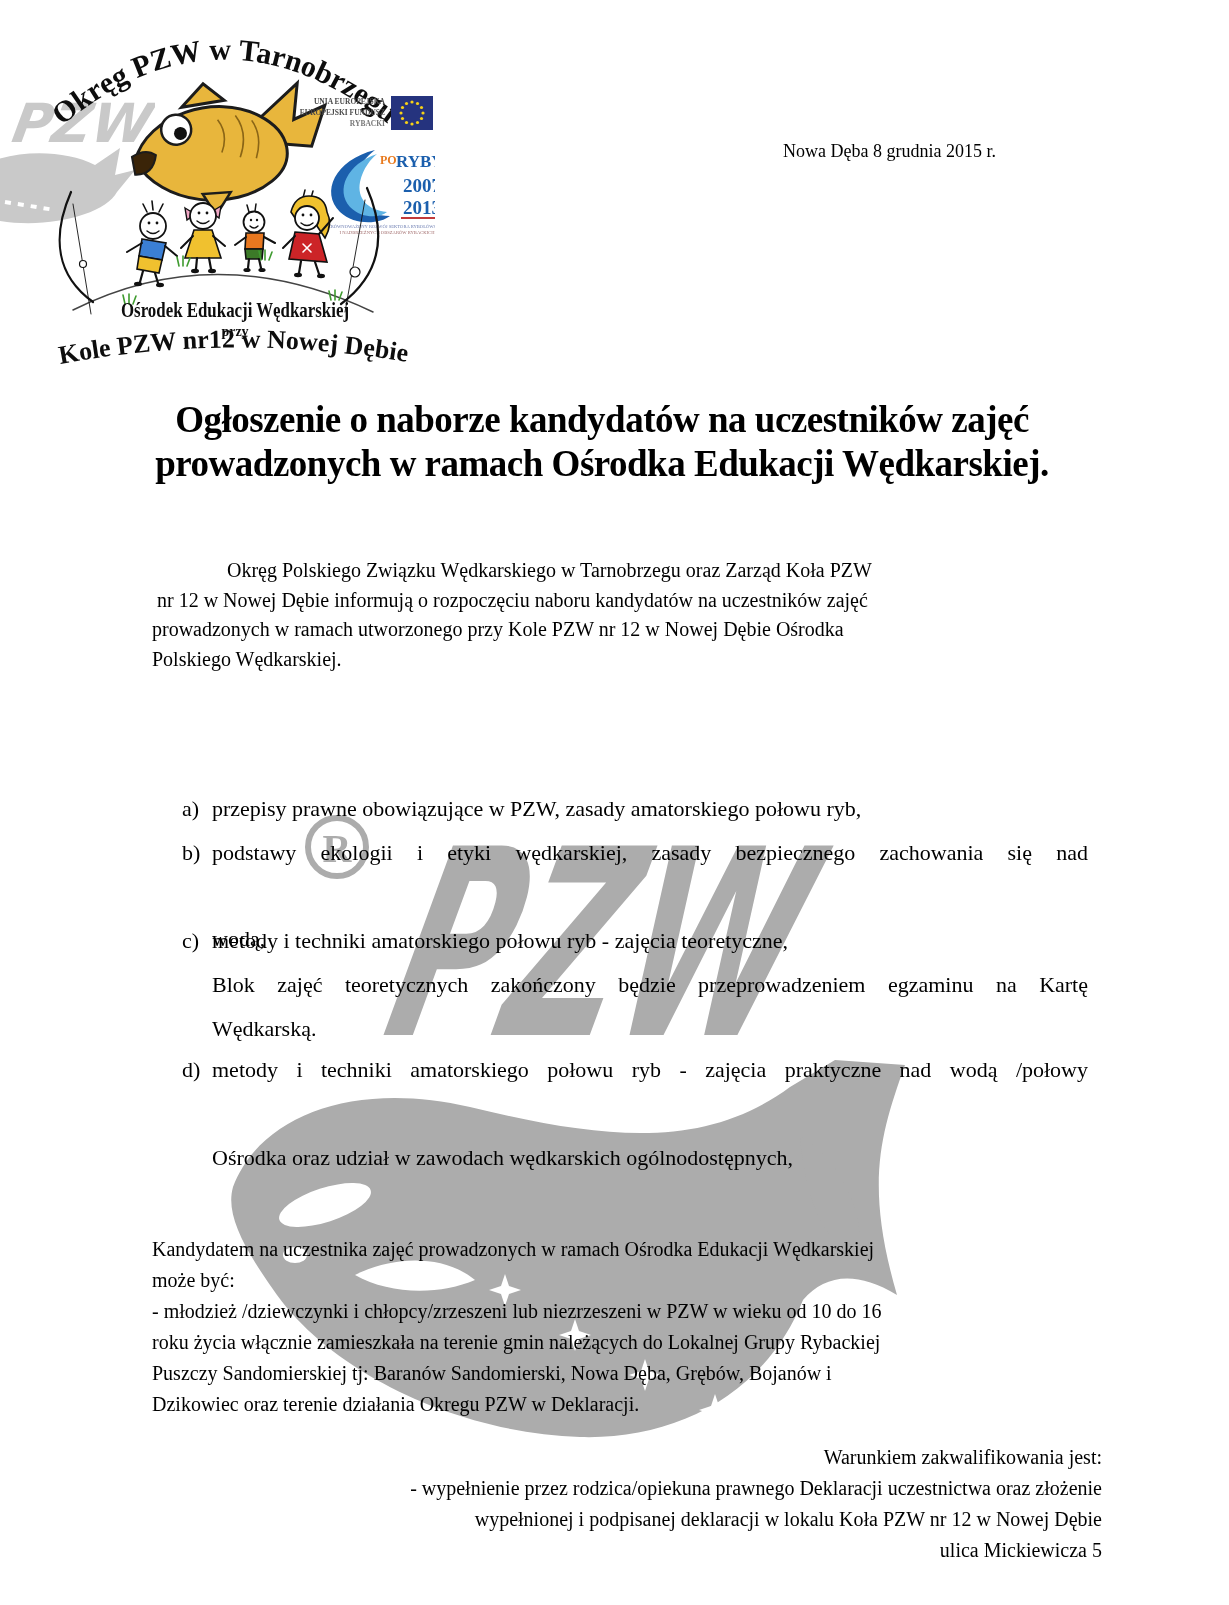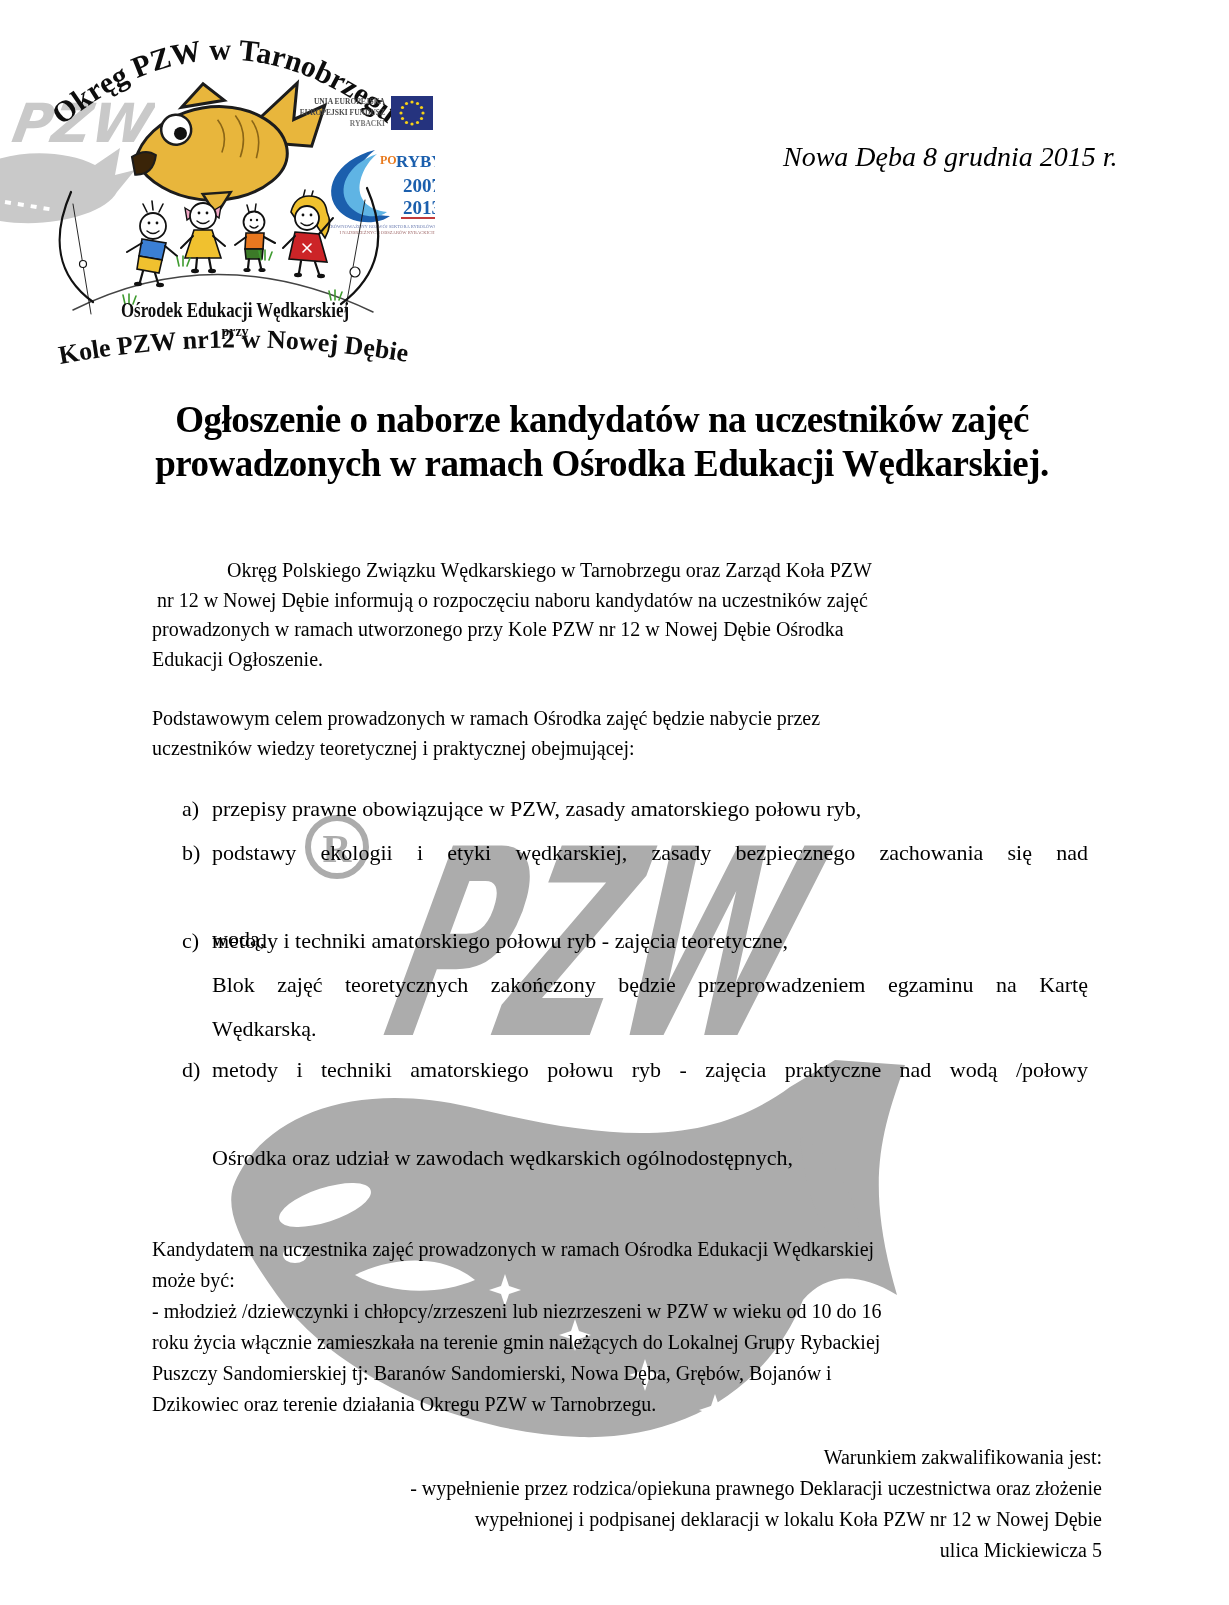"Nowa Dęba 8 grudnia 2015" .date { font-size: 28px -> 18px; font-style: italic -> none }
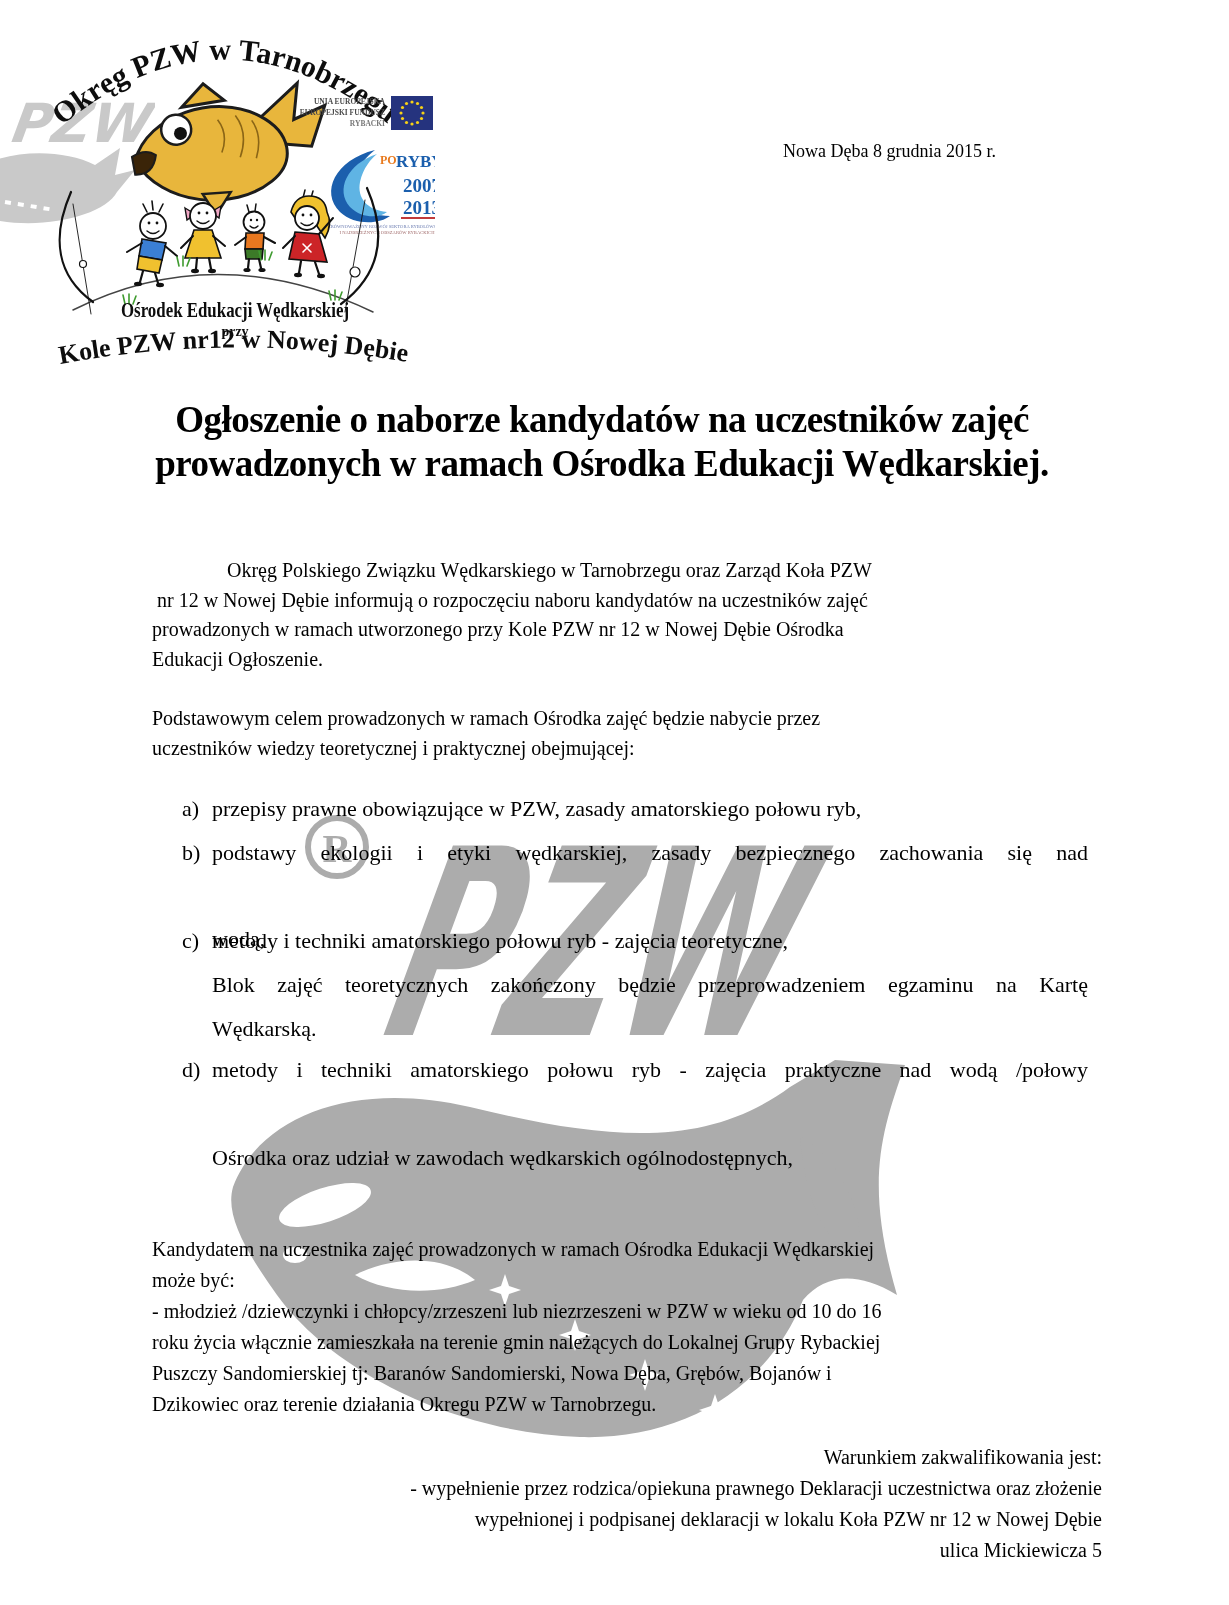"Edukacji Ogłoszenie." div.ln { text: Edukacji Ogłoszenie -> Polskiego Wędkarskiej }
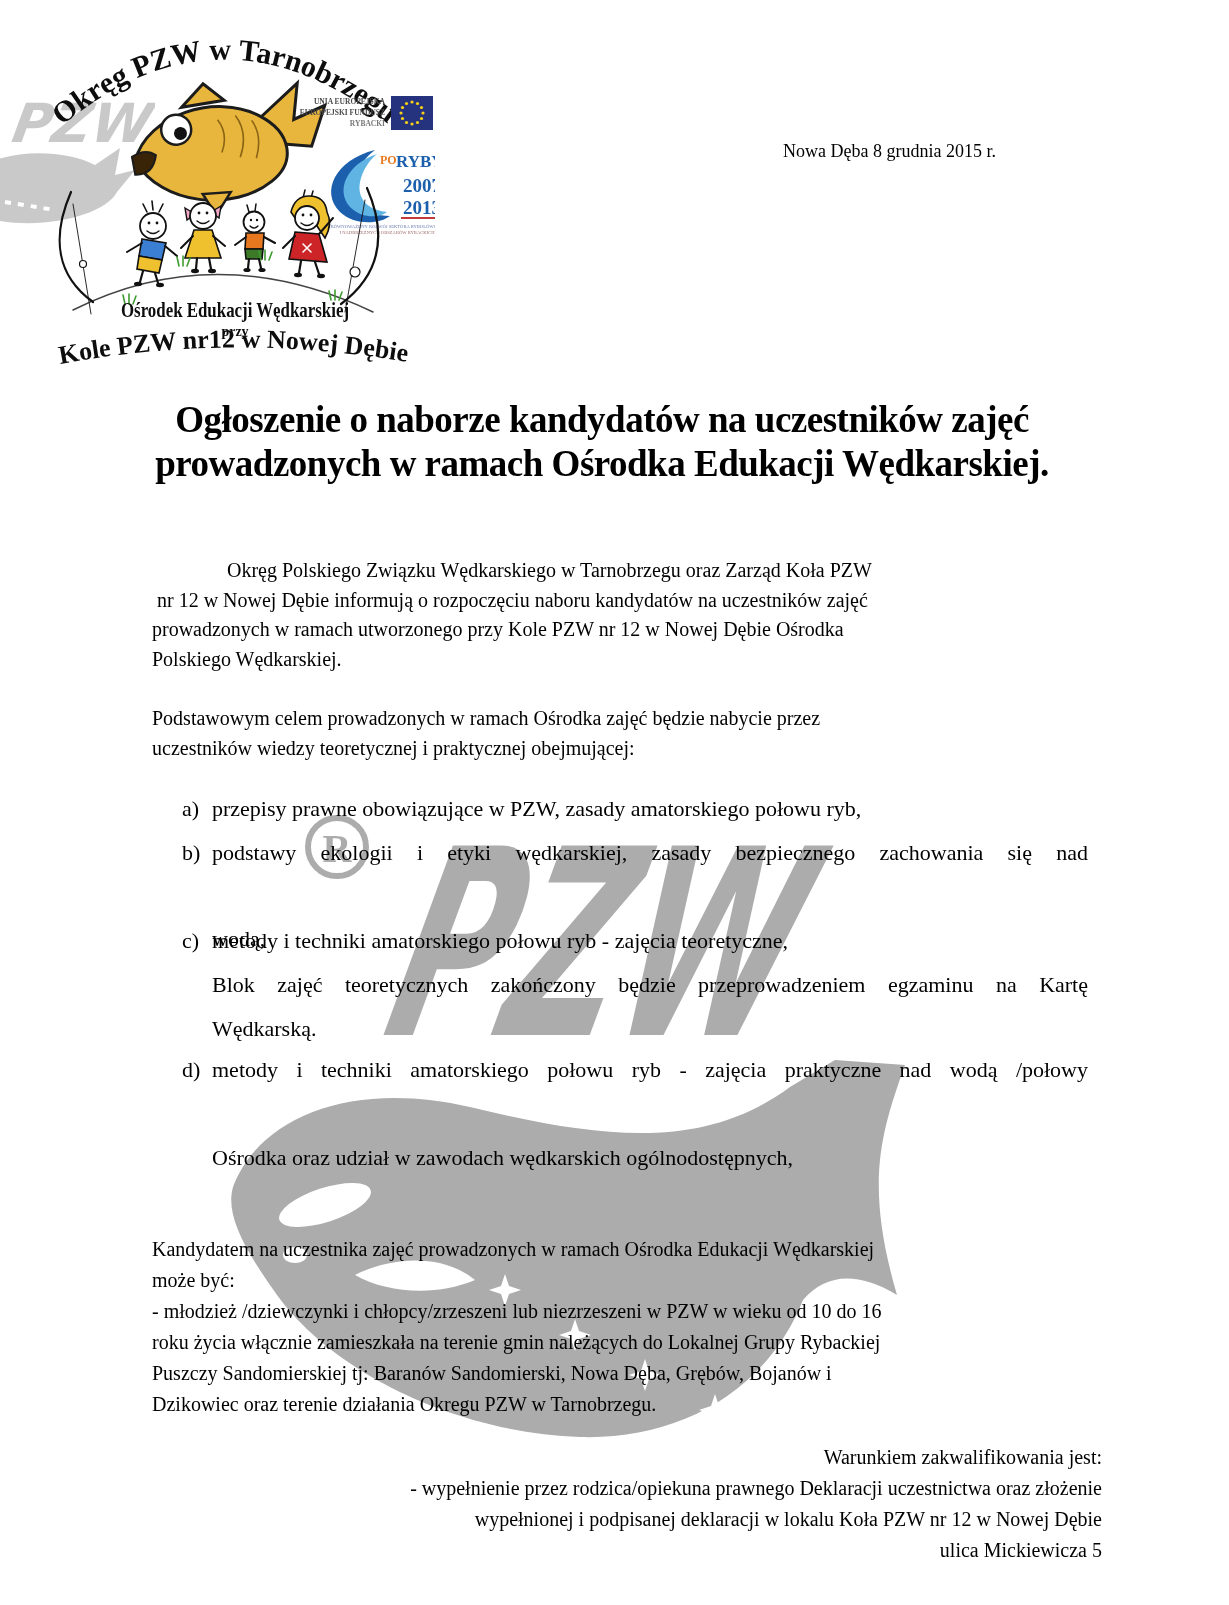"Podstawowym celem prowadzonych w ramach" div.para { html: <div> <div>Podstawowym celem prowadzonych w ramach Ośrodka zajęć będzie nabycie przez</div> <div>uczestników wiedzy teoretycznej i praktycznej obejmującej:</div> </div> -> none }
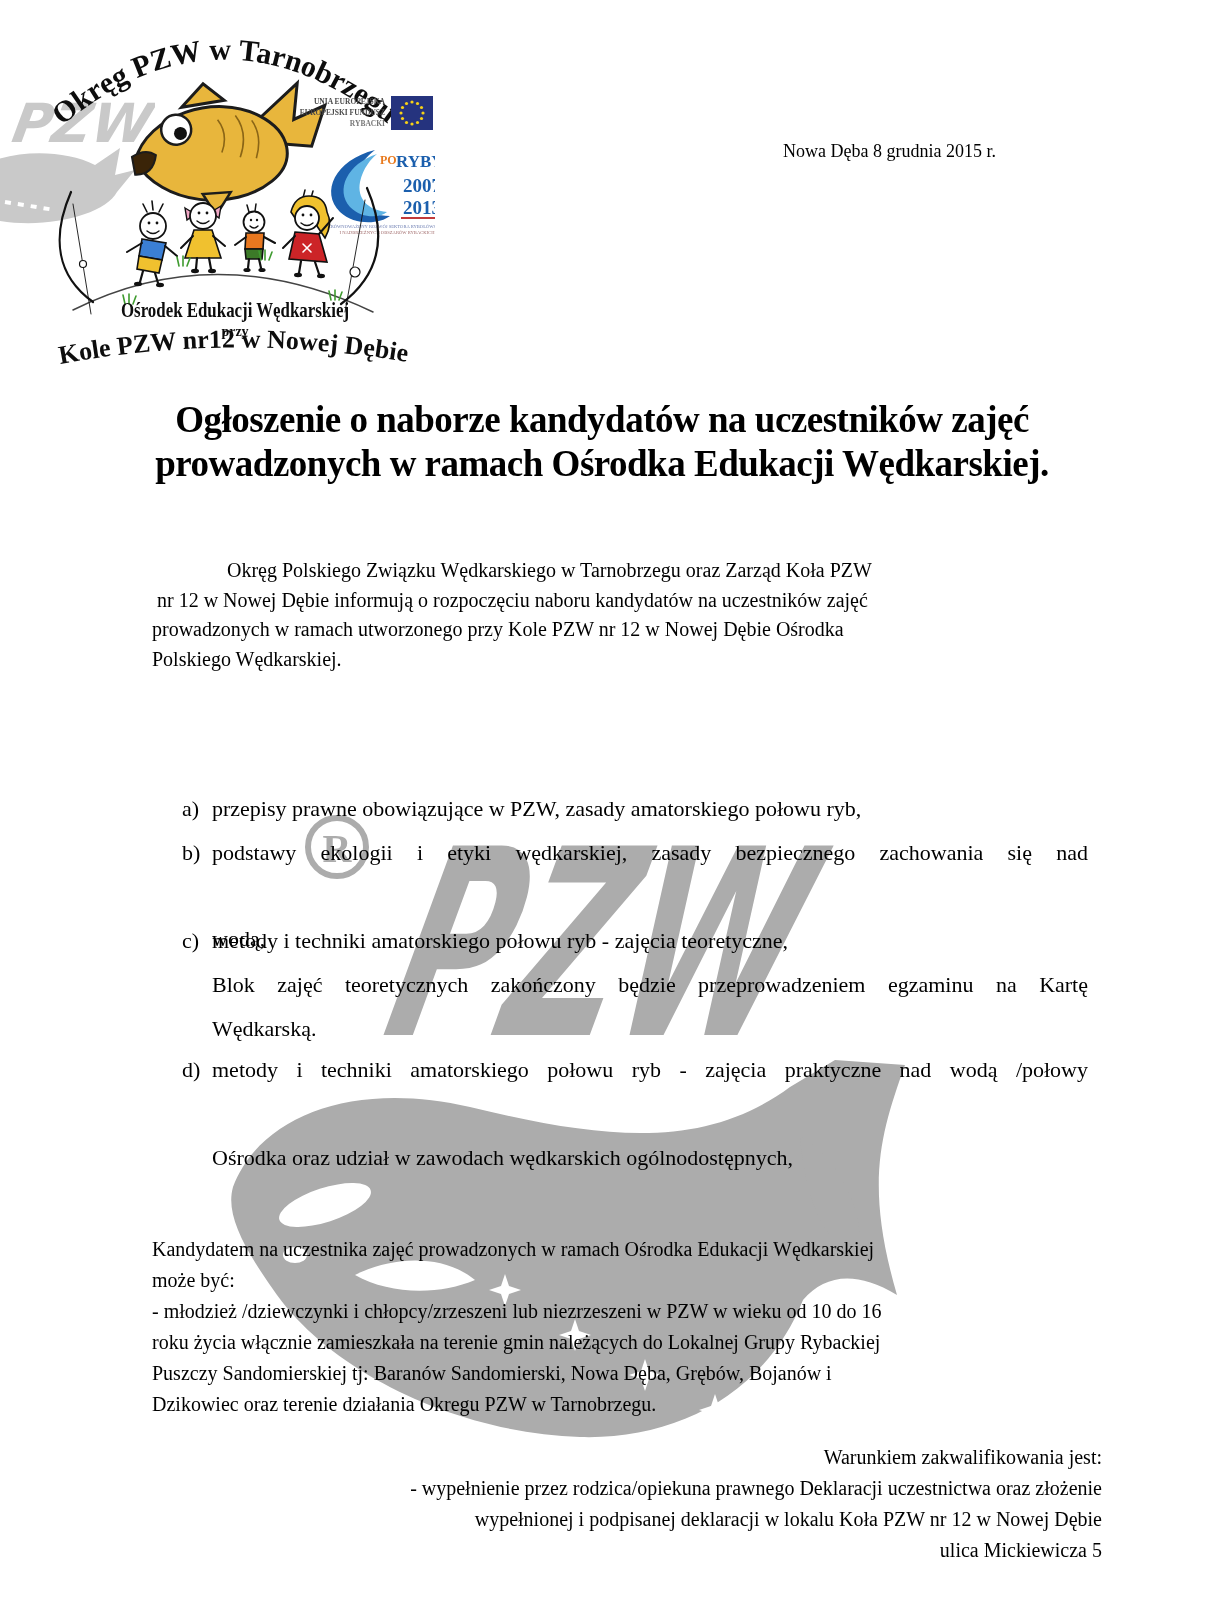"Dzikowiec oraz terenie działania Okregu" div.ln { text: Tarnobrzegu -> Deklaracji }
